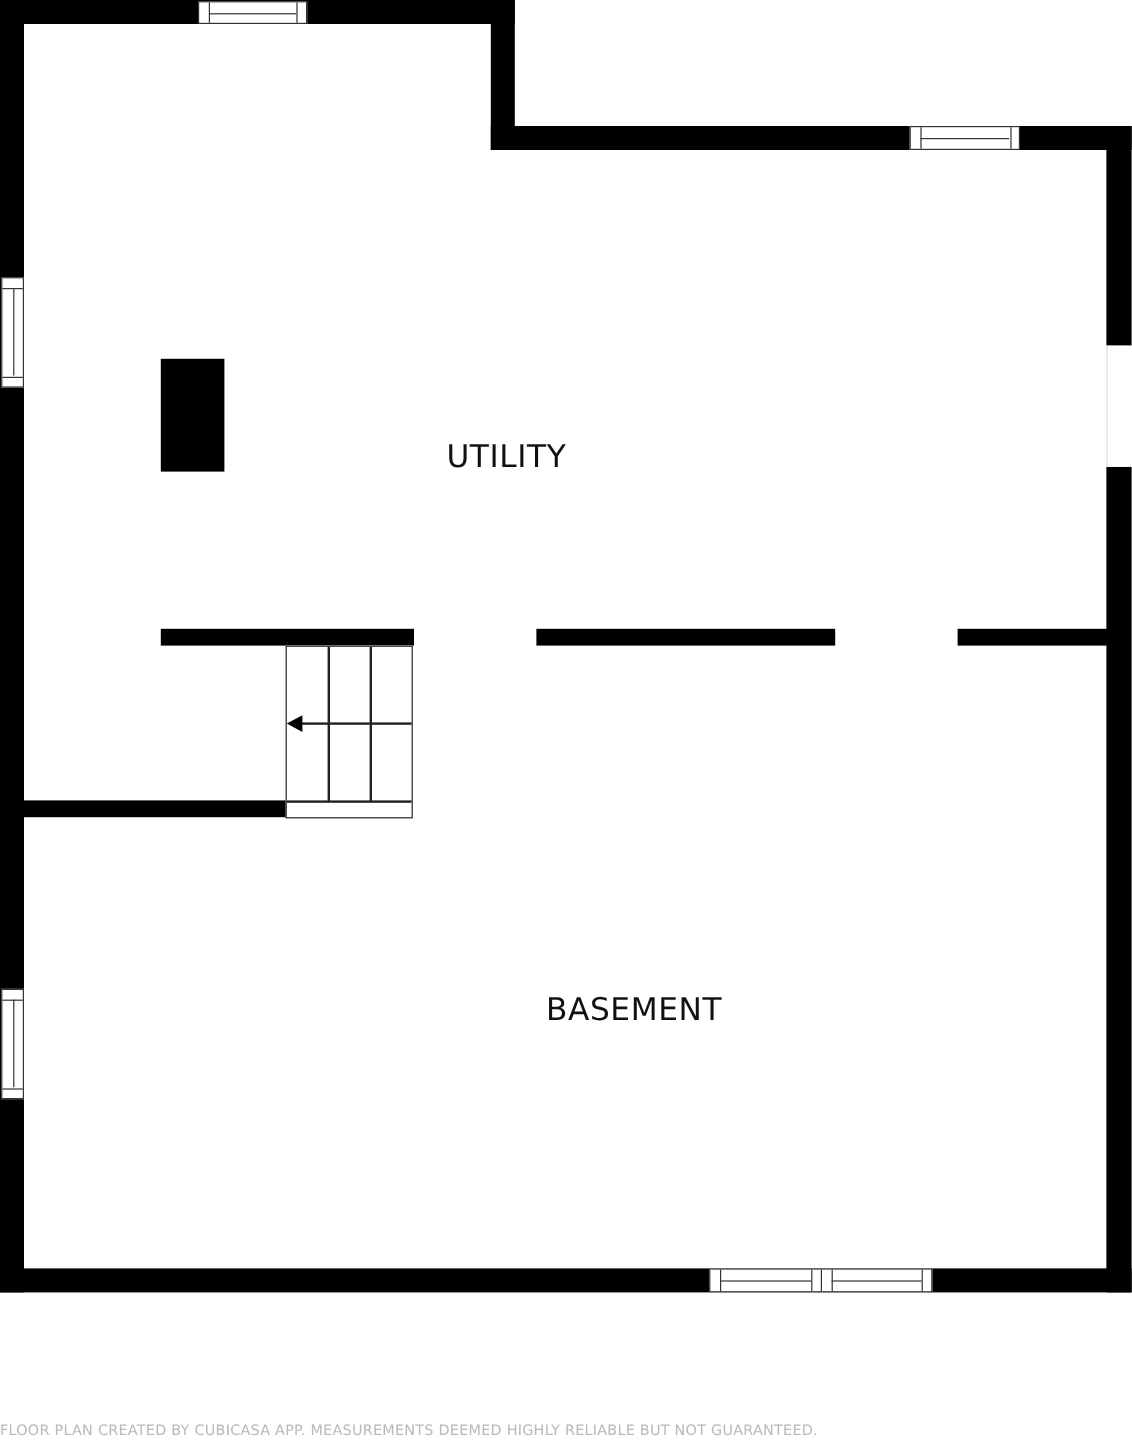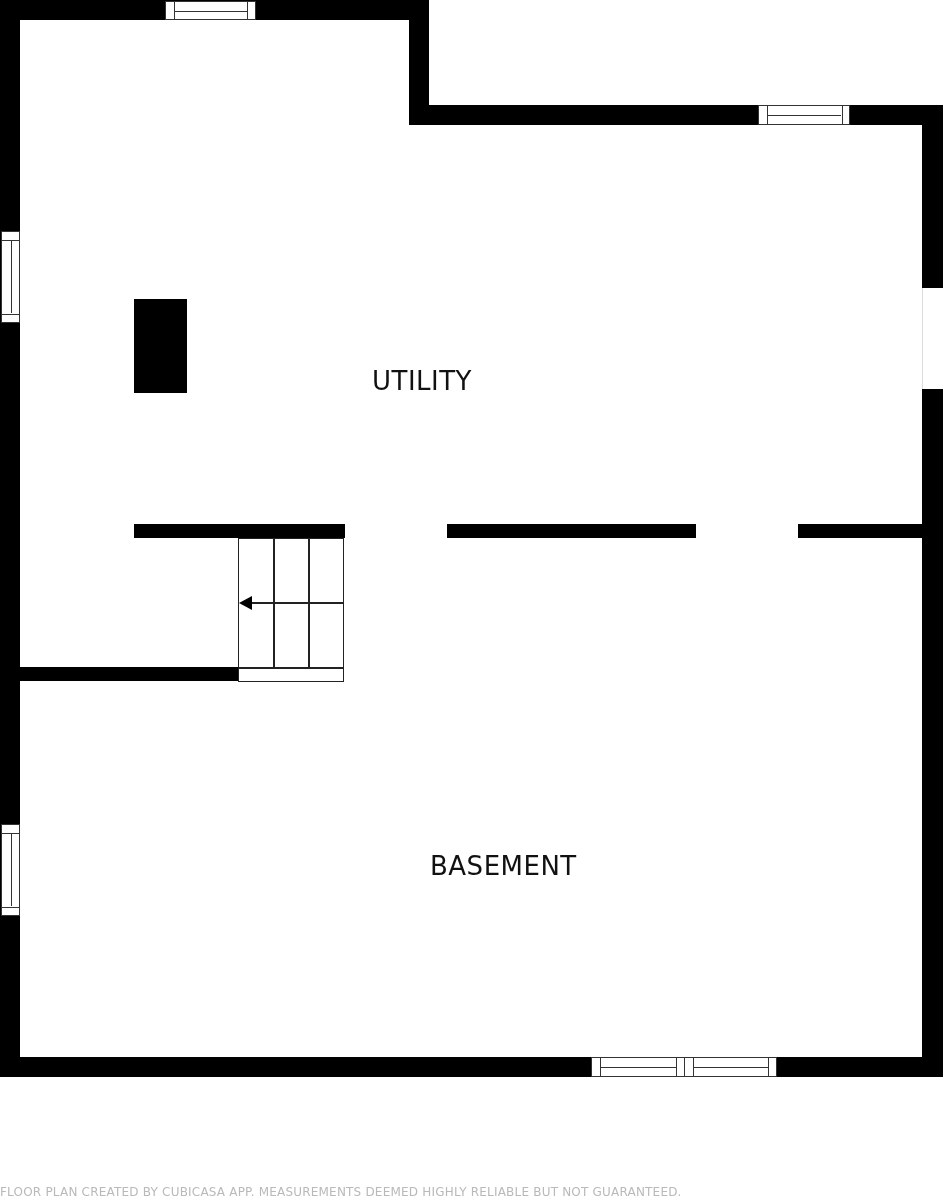"BASEMENT" div.room-label { left: 430px -> 455px; margin-top: 24px -> none }
